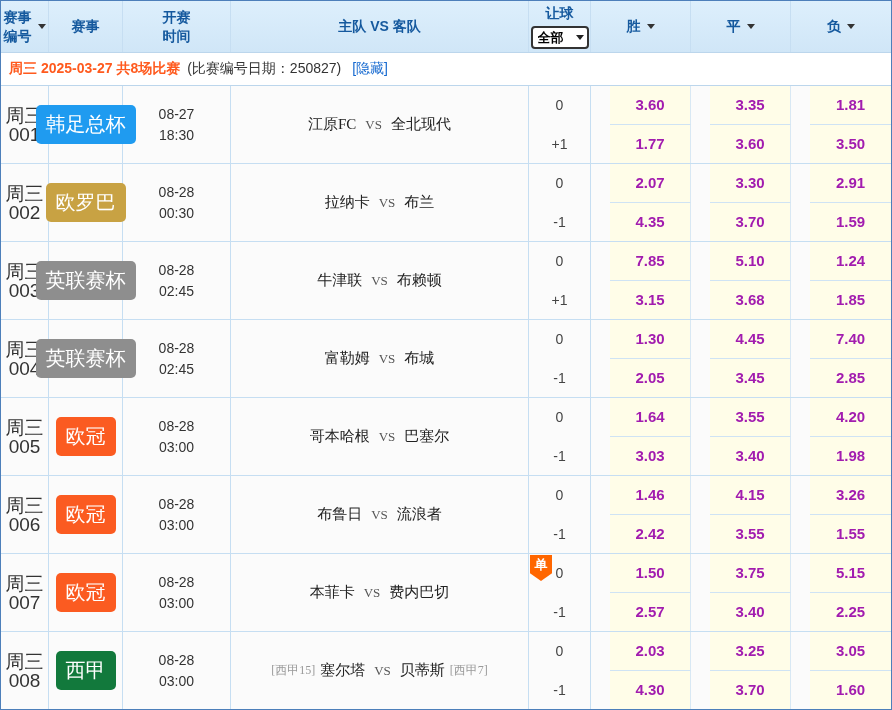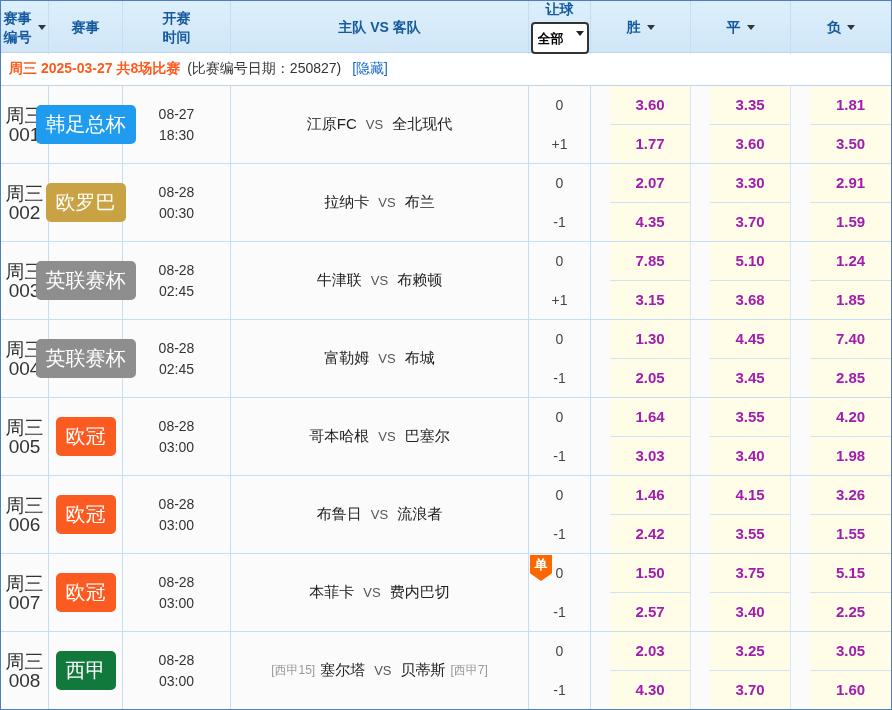"全部" select.handicap-select { height: 32px -> 23px }
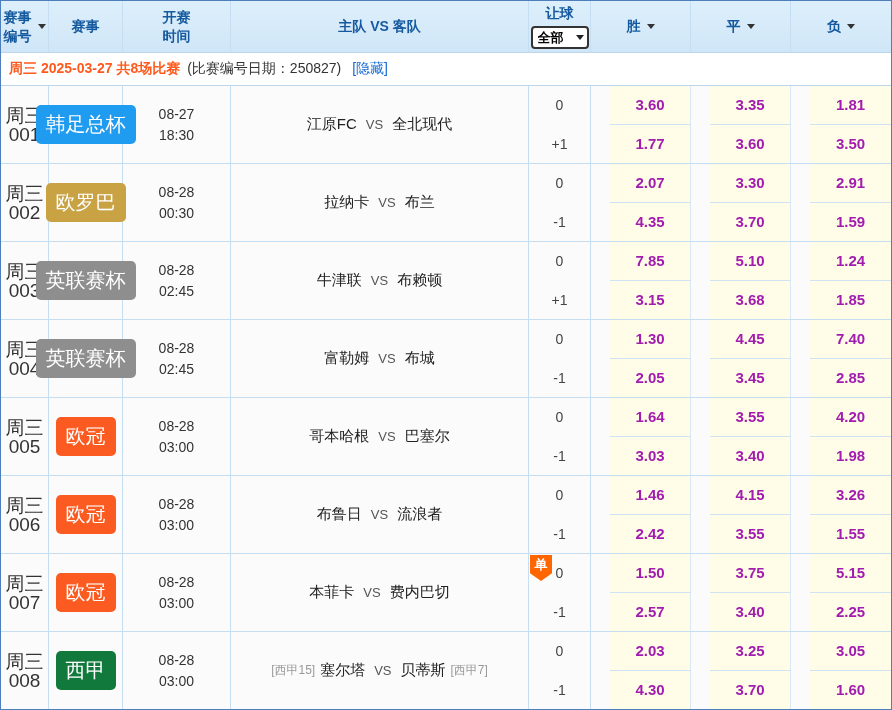"江原FC" .c-teams { font-family: none -> Liberation Serif, serif }
